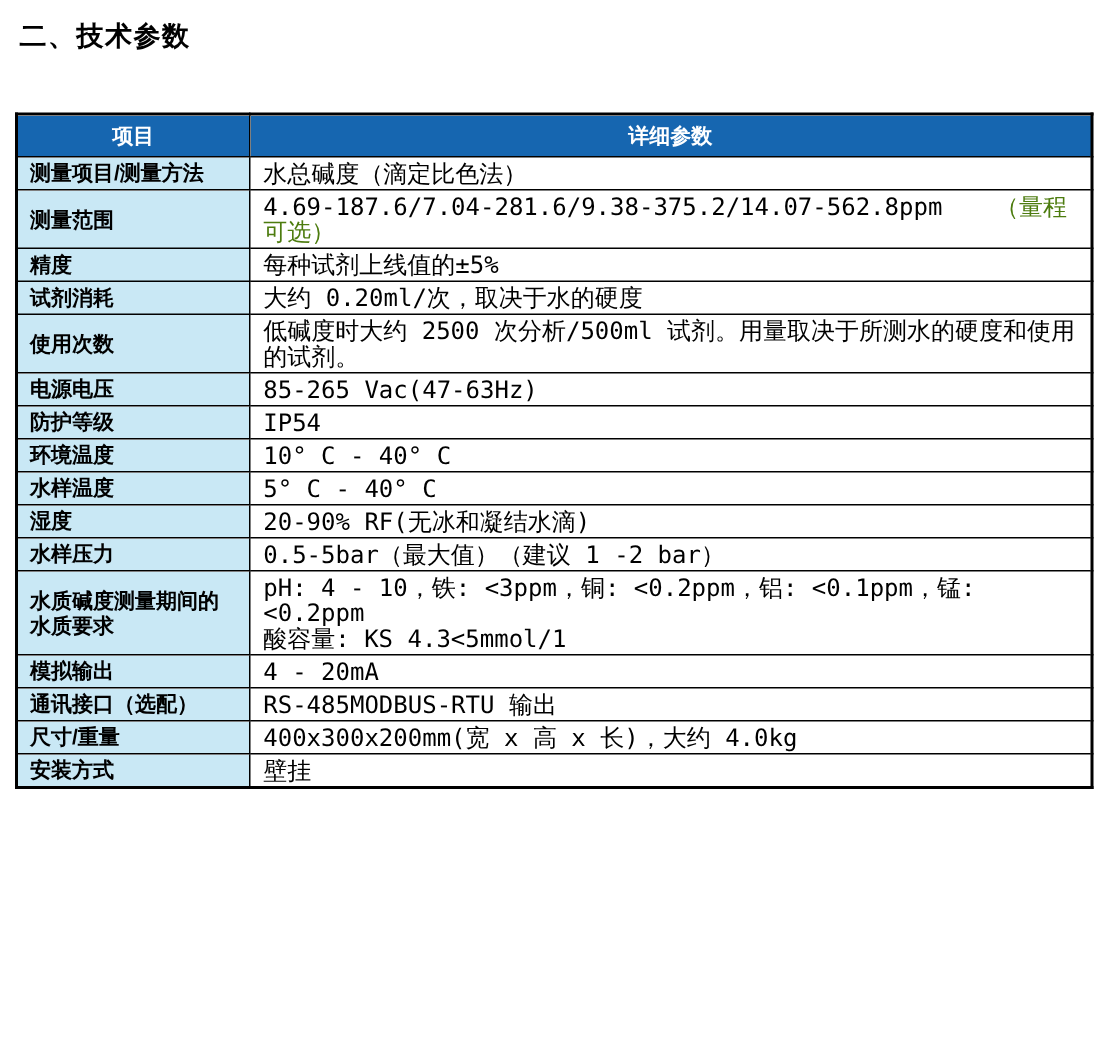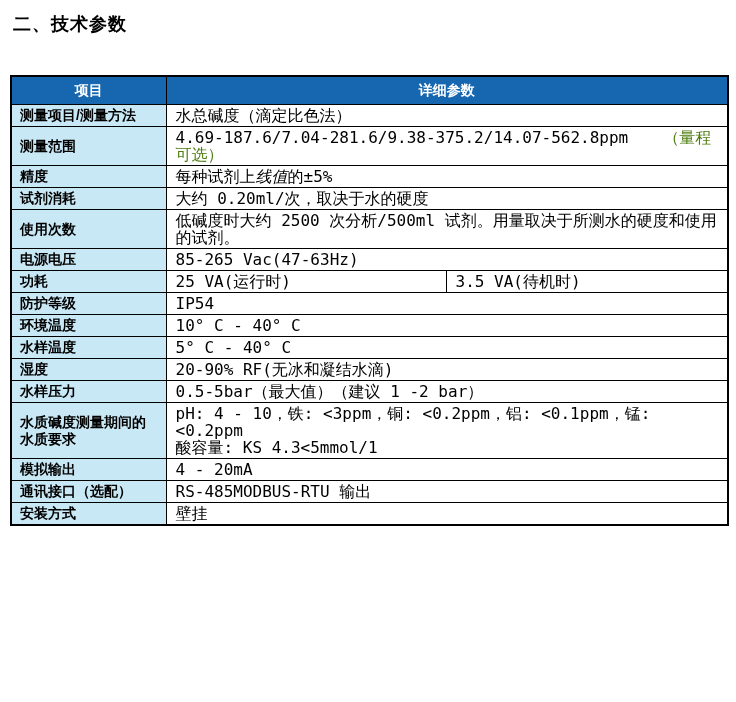"线值" .redline { font-style: italic -> none }
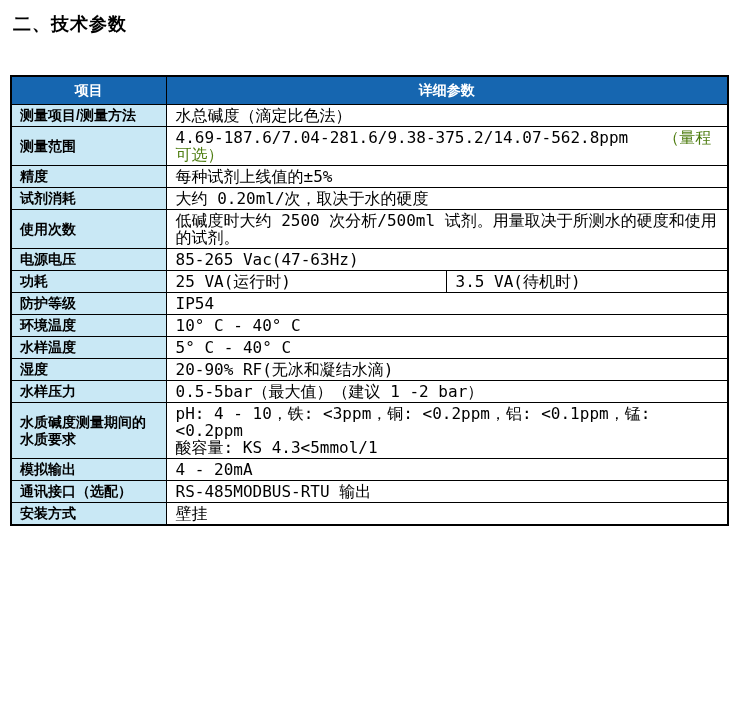"功耗" tr { html: <tr> <th>功耗</th> <td>25 VA(运行时)</td> <td>3.5 VA(待机时)</td> </tr> -> none }
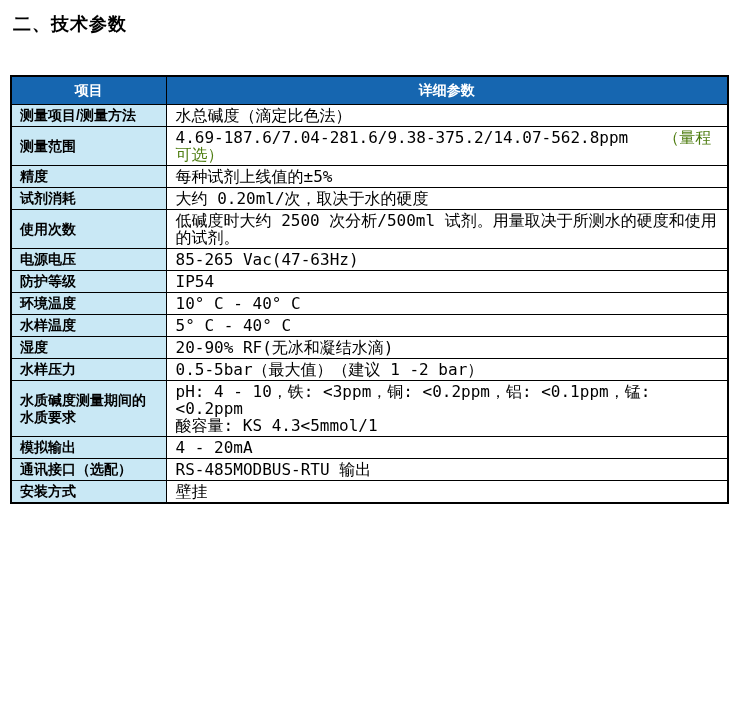"尺寸/重量" tr { html: none -> <tr> <th>尺寸/重量</th> <td>400x300x200mm(宽 x 高 x 长)，大约 4.0kg</td> </tr> }
